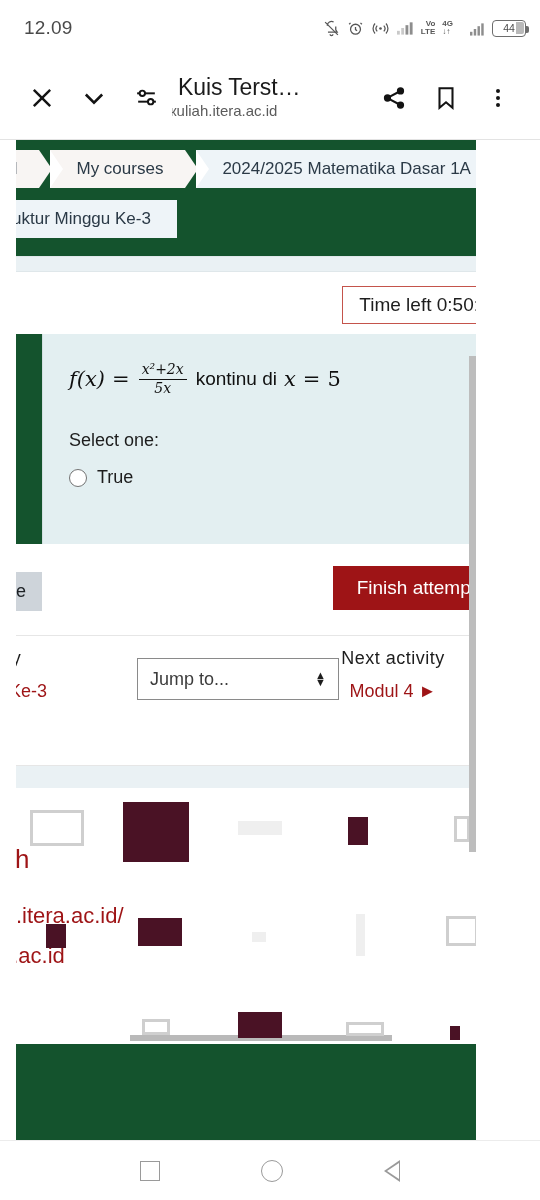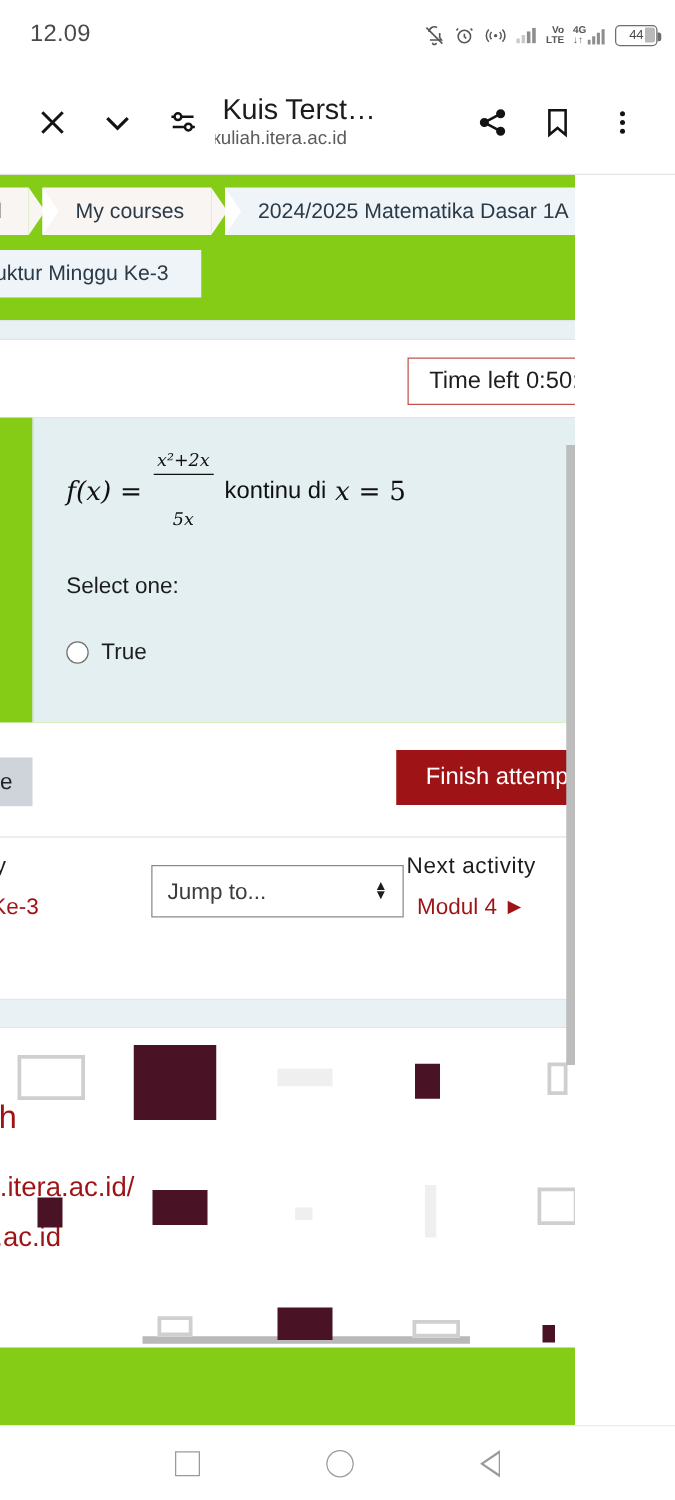"4G" .g4 { gap: 1px -> 17px }
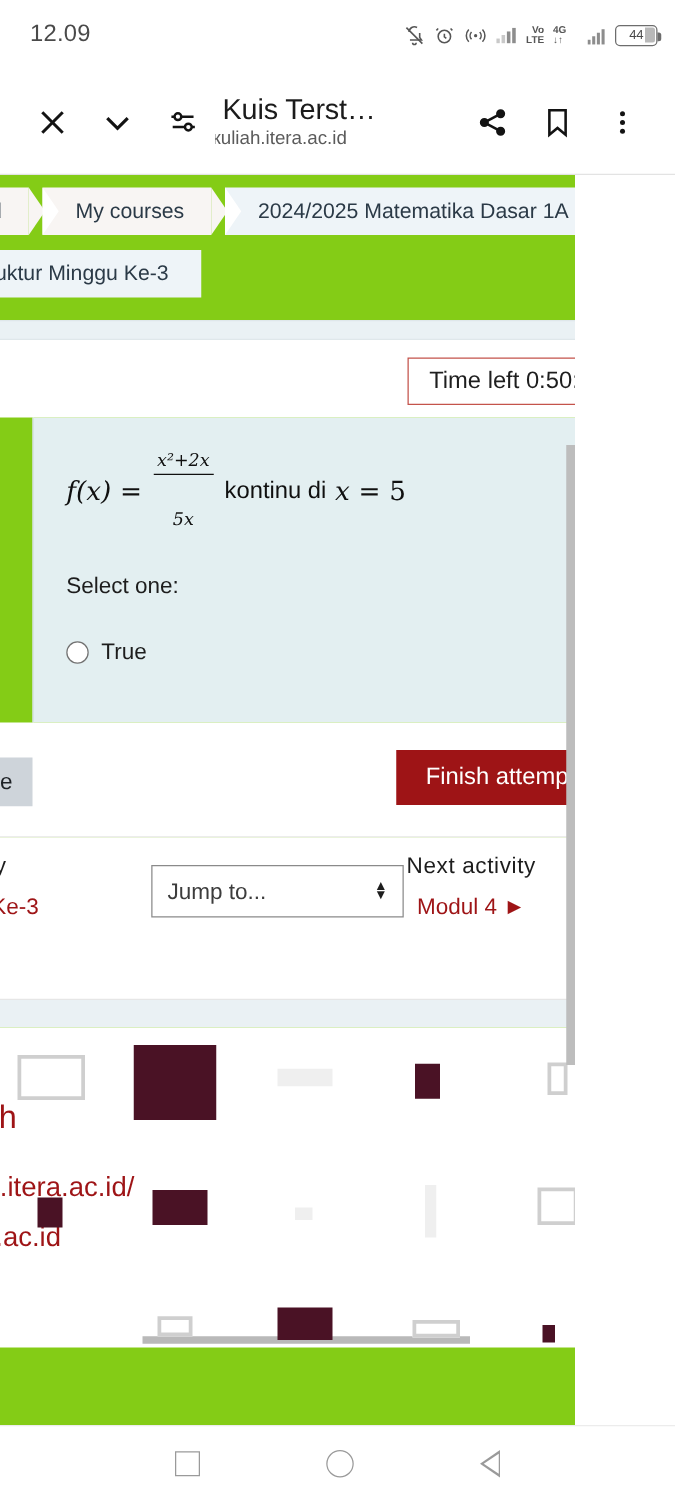"My courses" .page { background: #84cc16 -> #14532d; left: 0 -> 16px }
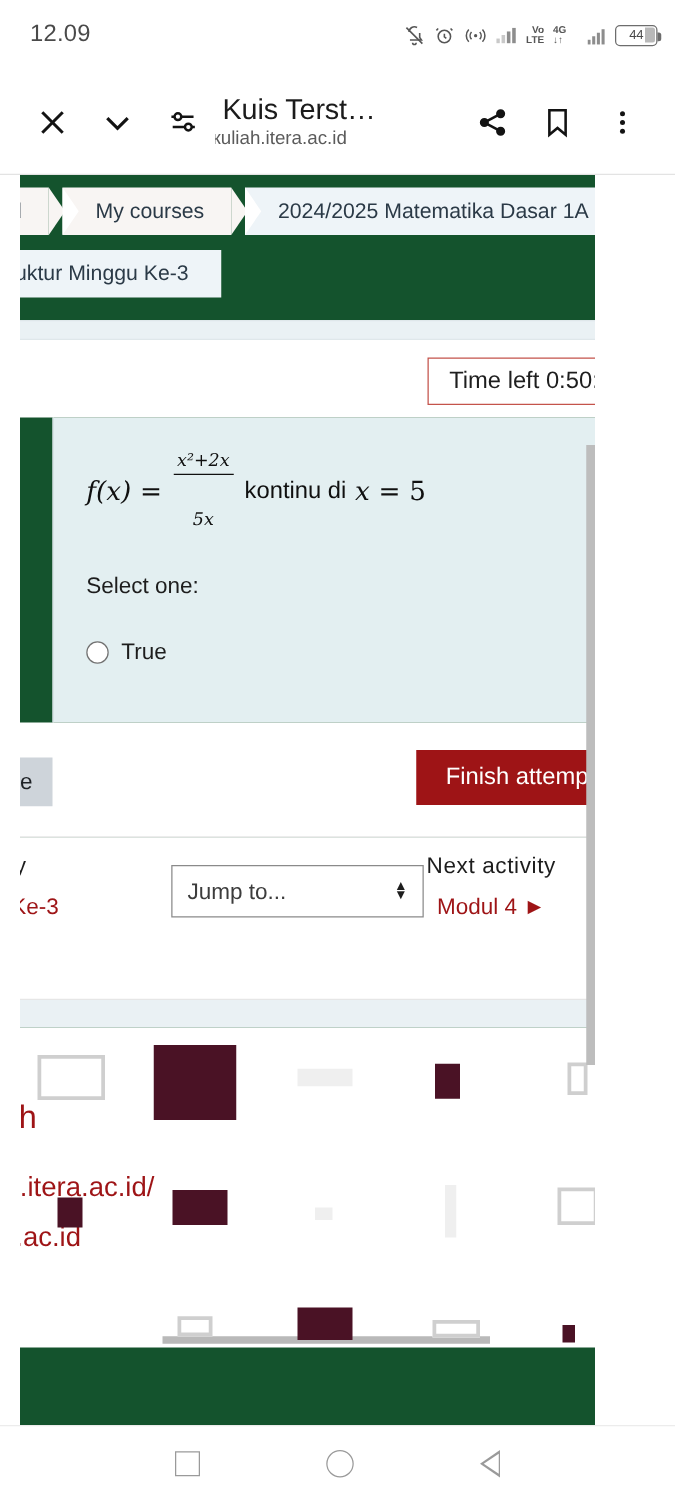"5x" .frac .den { margin-top: 28px -> none }
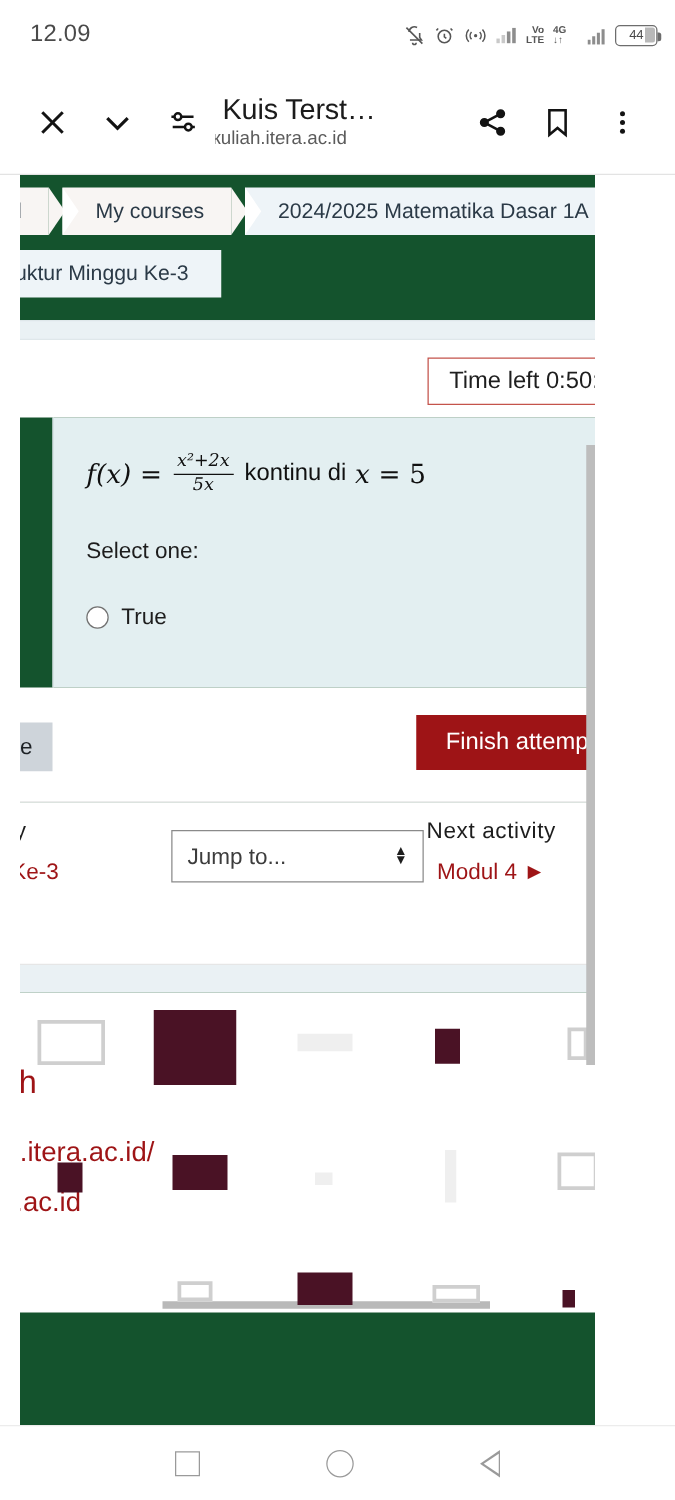"True" .opt { margin-top: 32px -> 16px }
